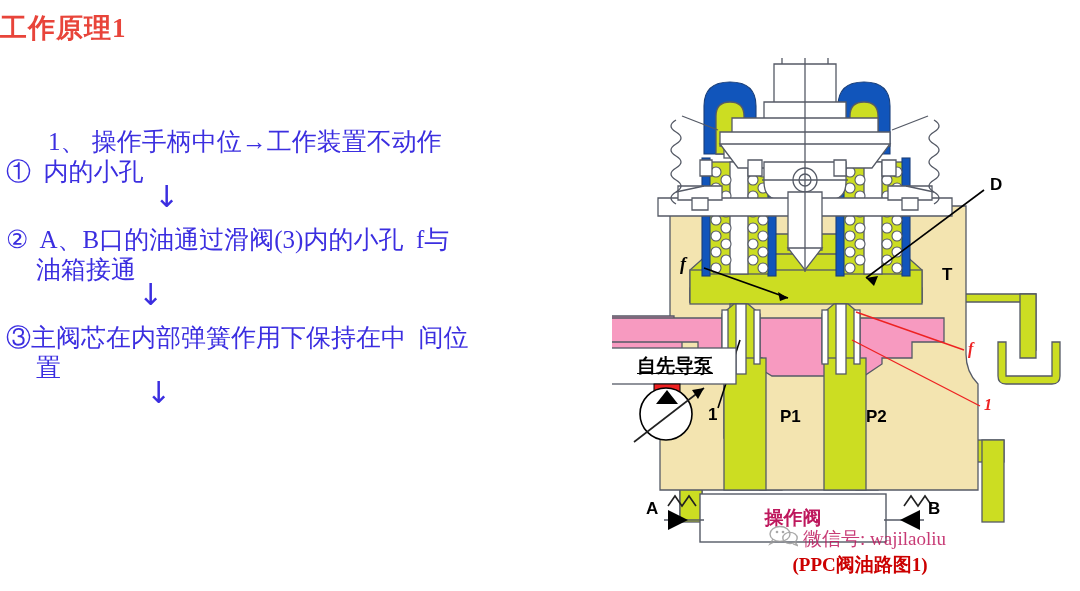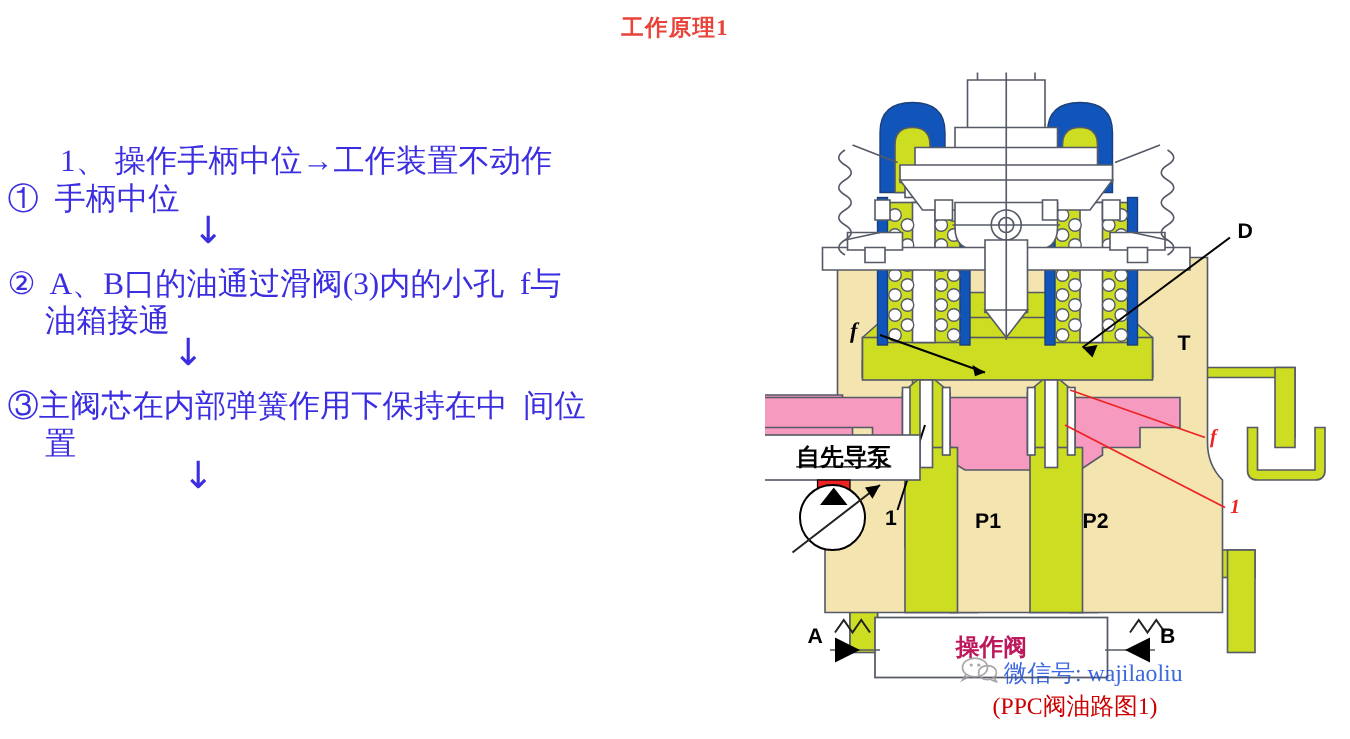"工作原理1" #slide-title { font-size: 18px -> 27px; text-align: center -> left }
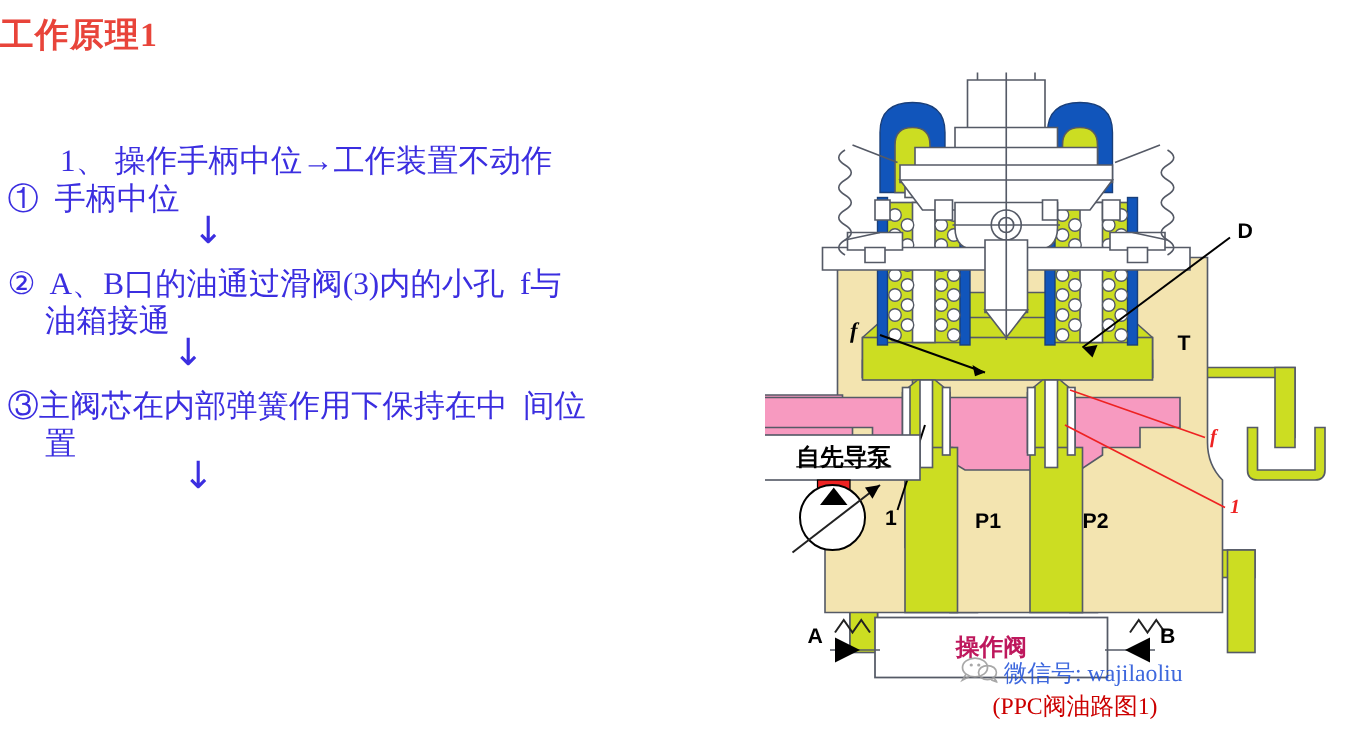"1、 操作手柄中位→工作装置不动作" #text-column { top: 116px -> 128px }
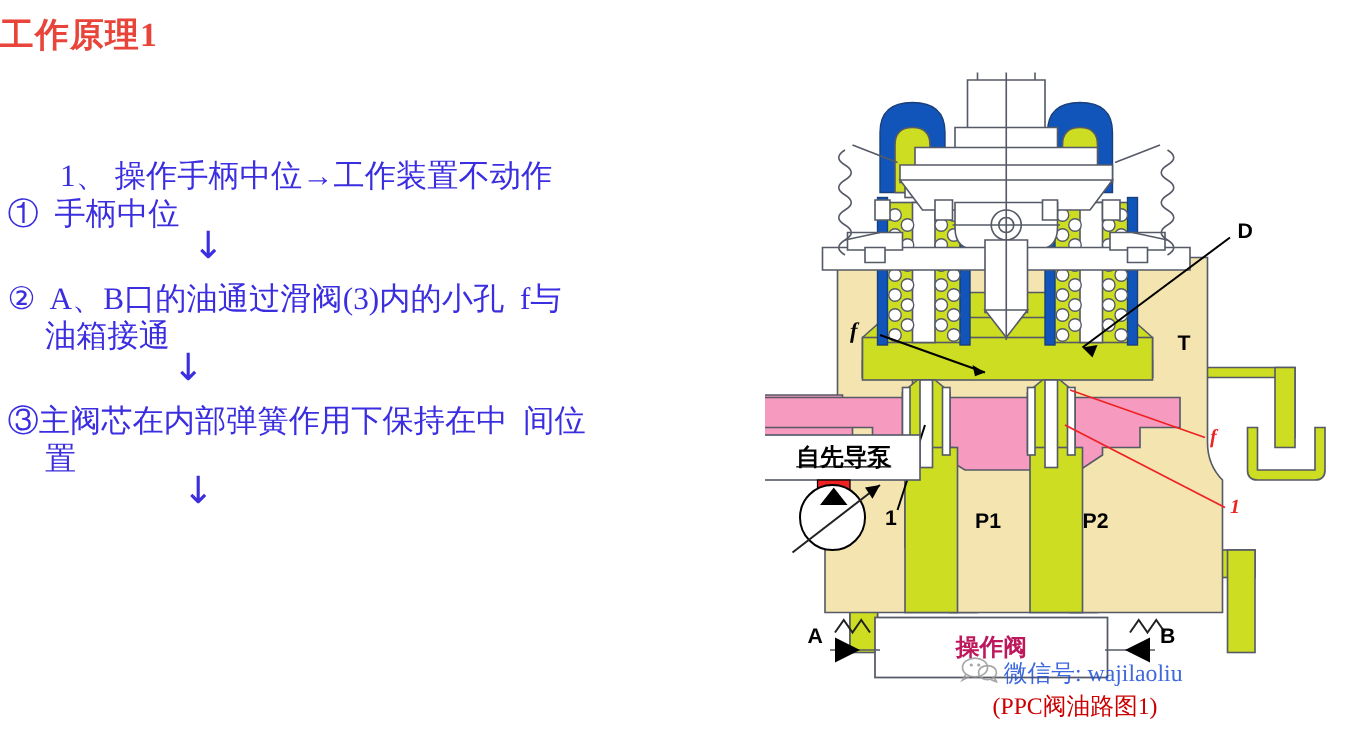"① 手柄中位" div.step-line { text: 手柄中位 -> 内的小孔 }
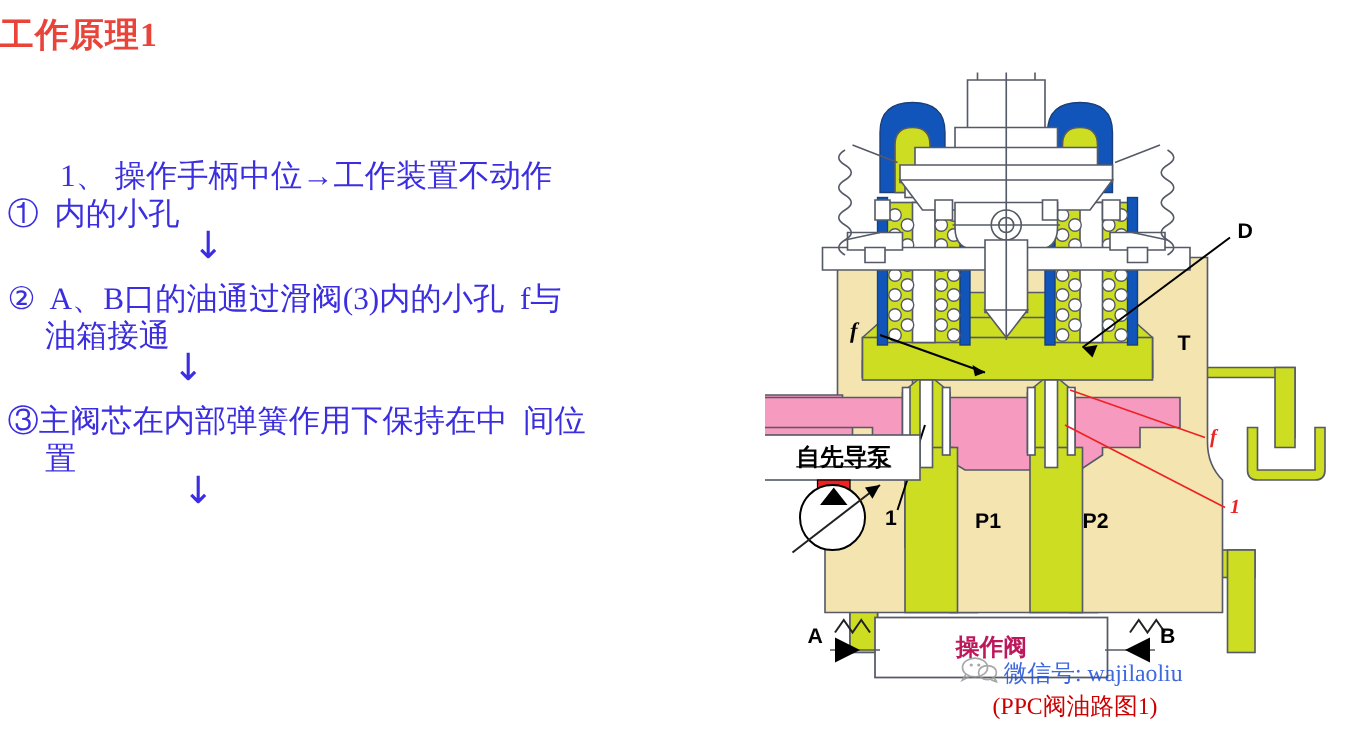"微信号: wajilaoliu" #watermark { color: #1d4ed8 -> #be185d }
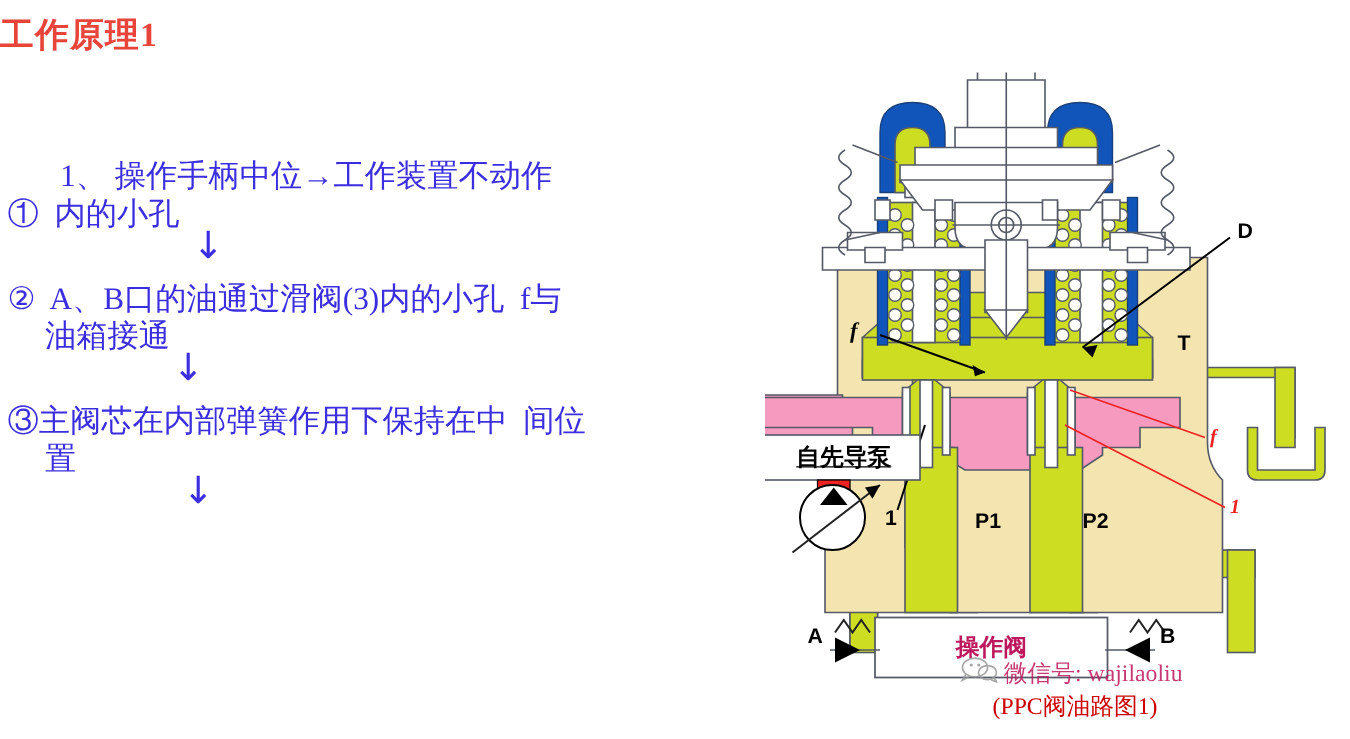"(PPC阀油路图1)" #diagram-caption { font-weight: 400 -> 700 }
